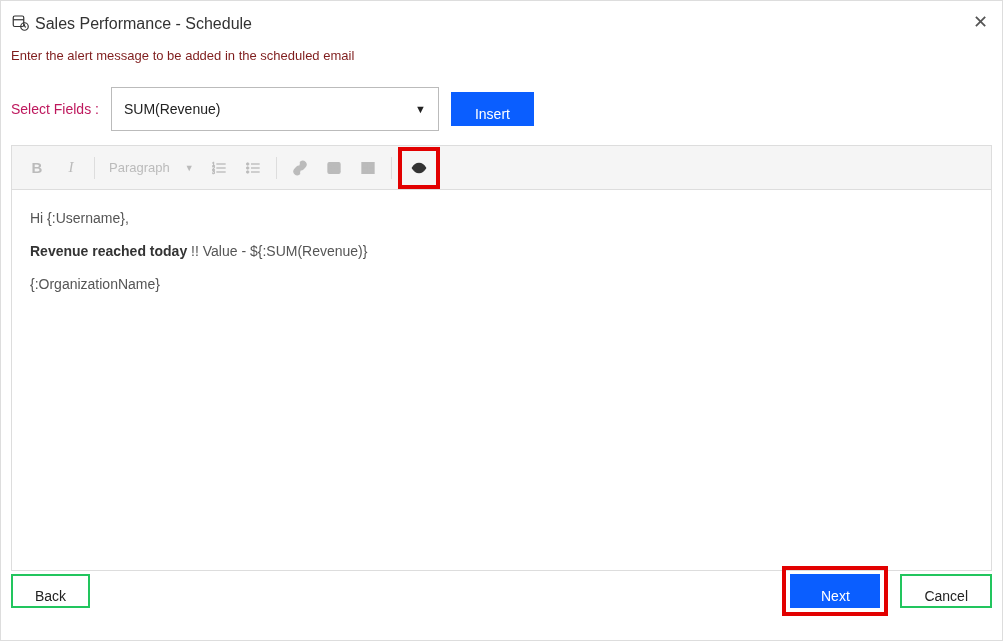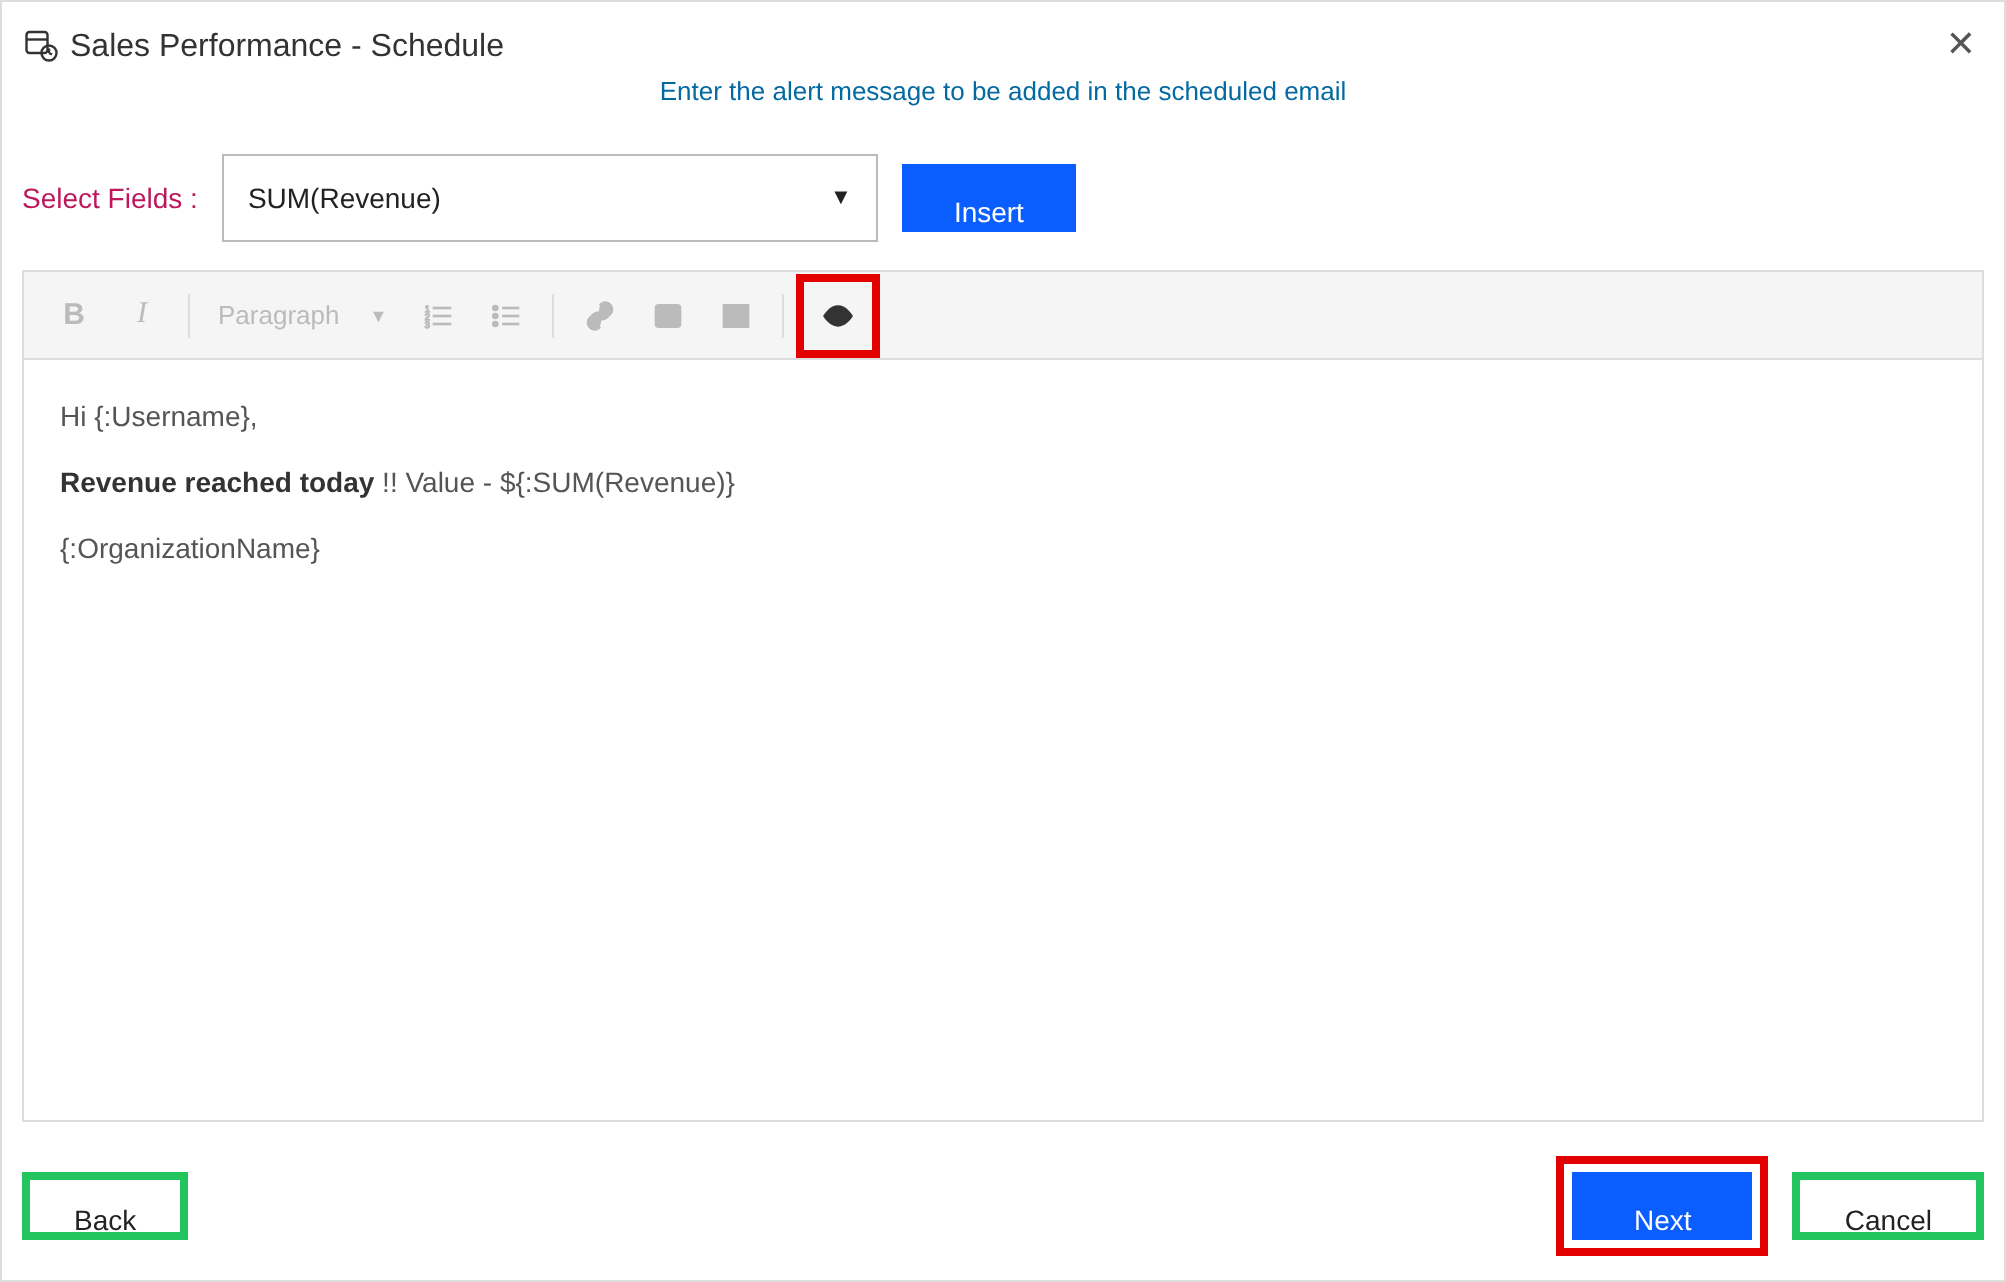"Enter the alert message to" .subtitle { color: #0369a1 -> #7f1d1d; margin-top: 4px -> 14px; text-align: center -> none }
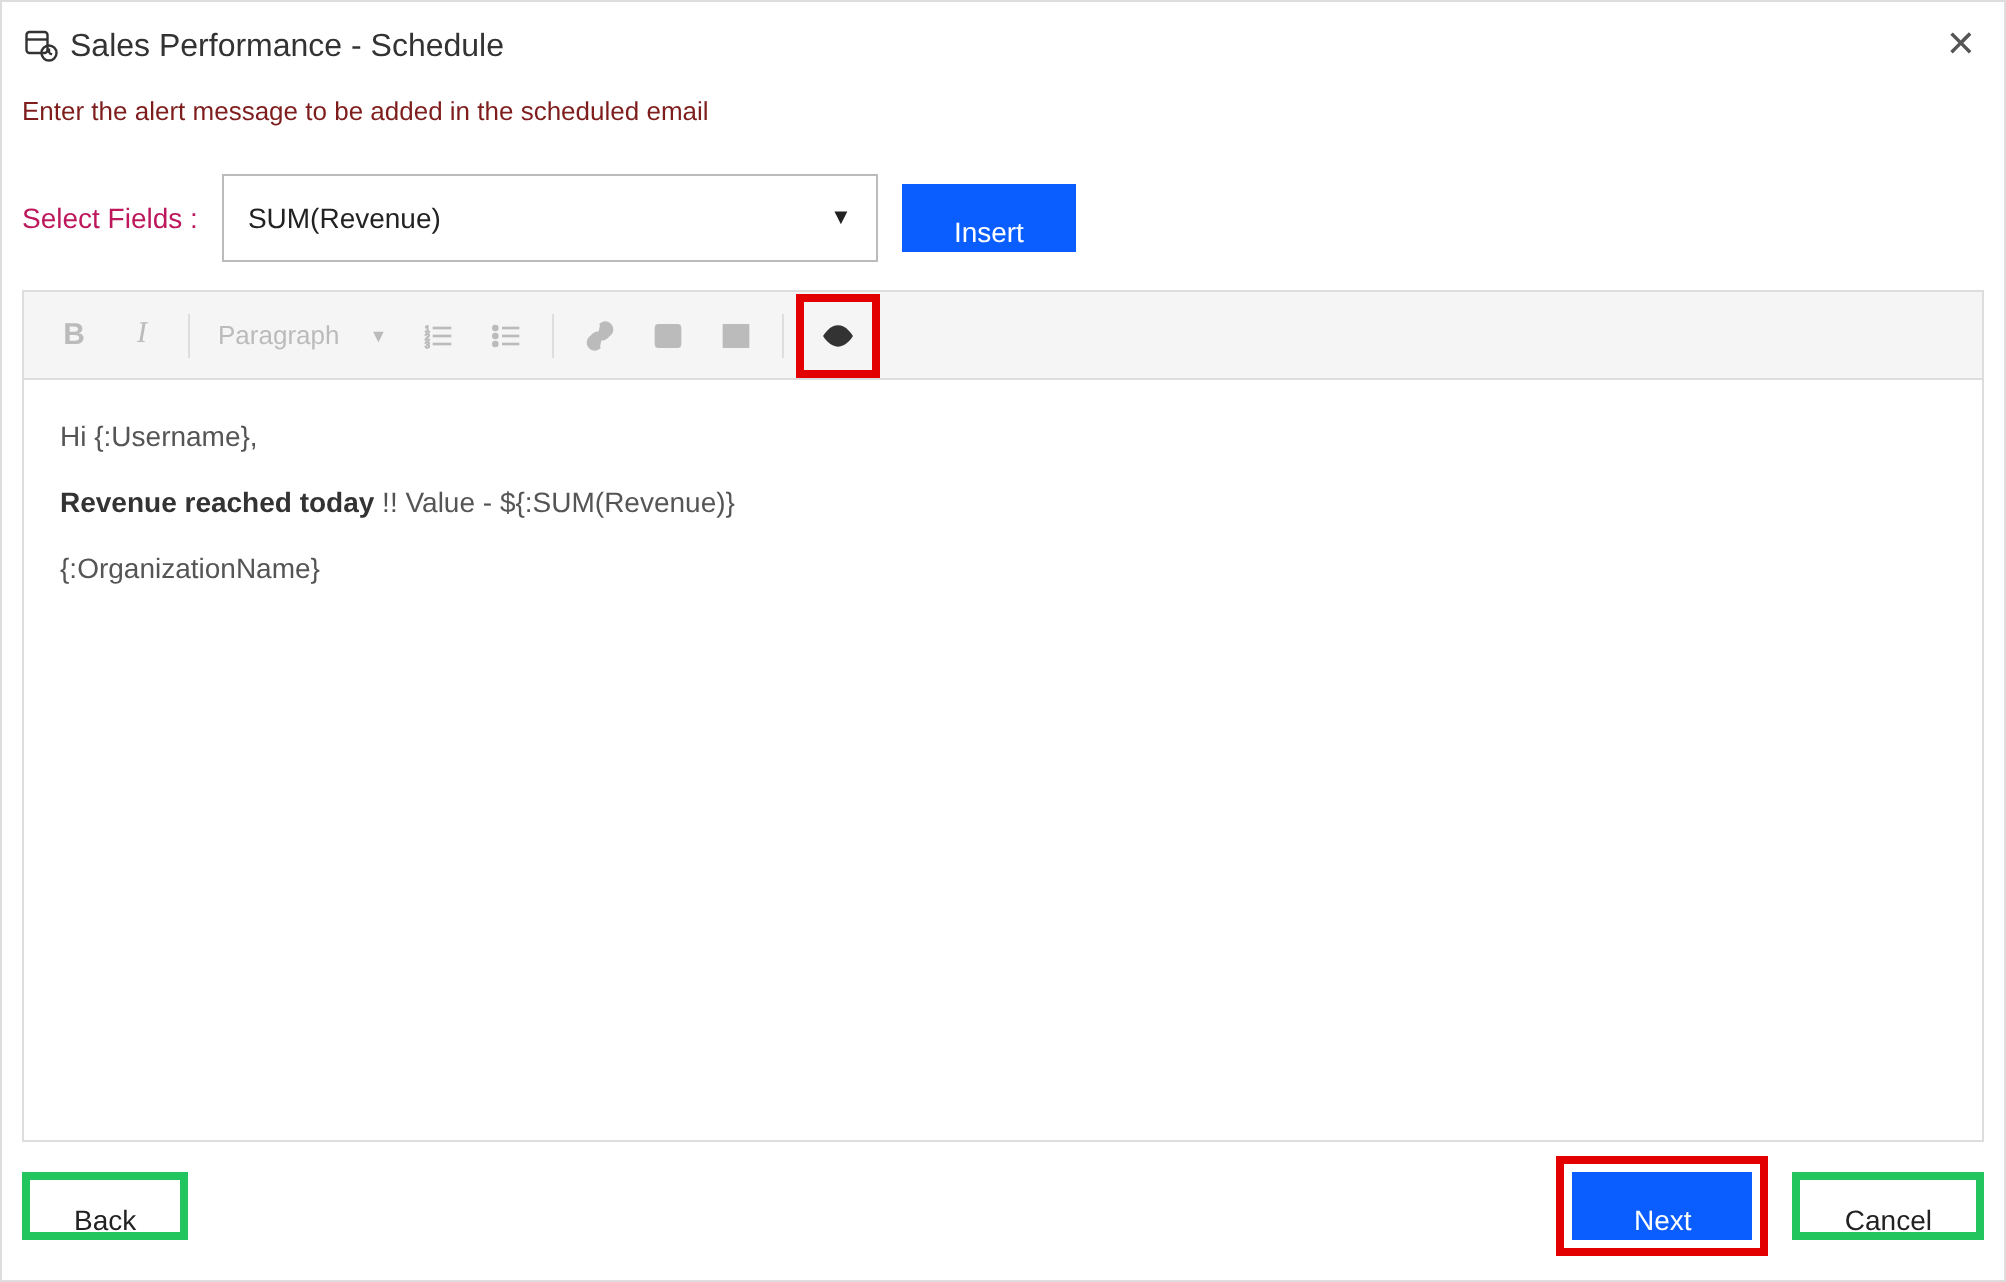"Insert" .btn { border: 4px solid #22c55e -> 2px solid #22c55e }
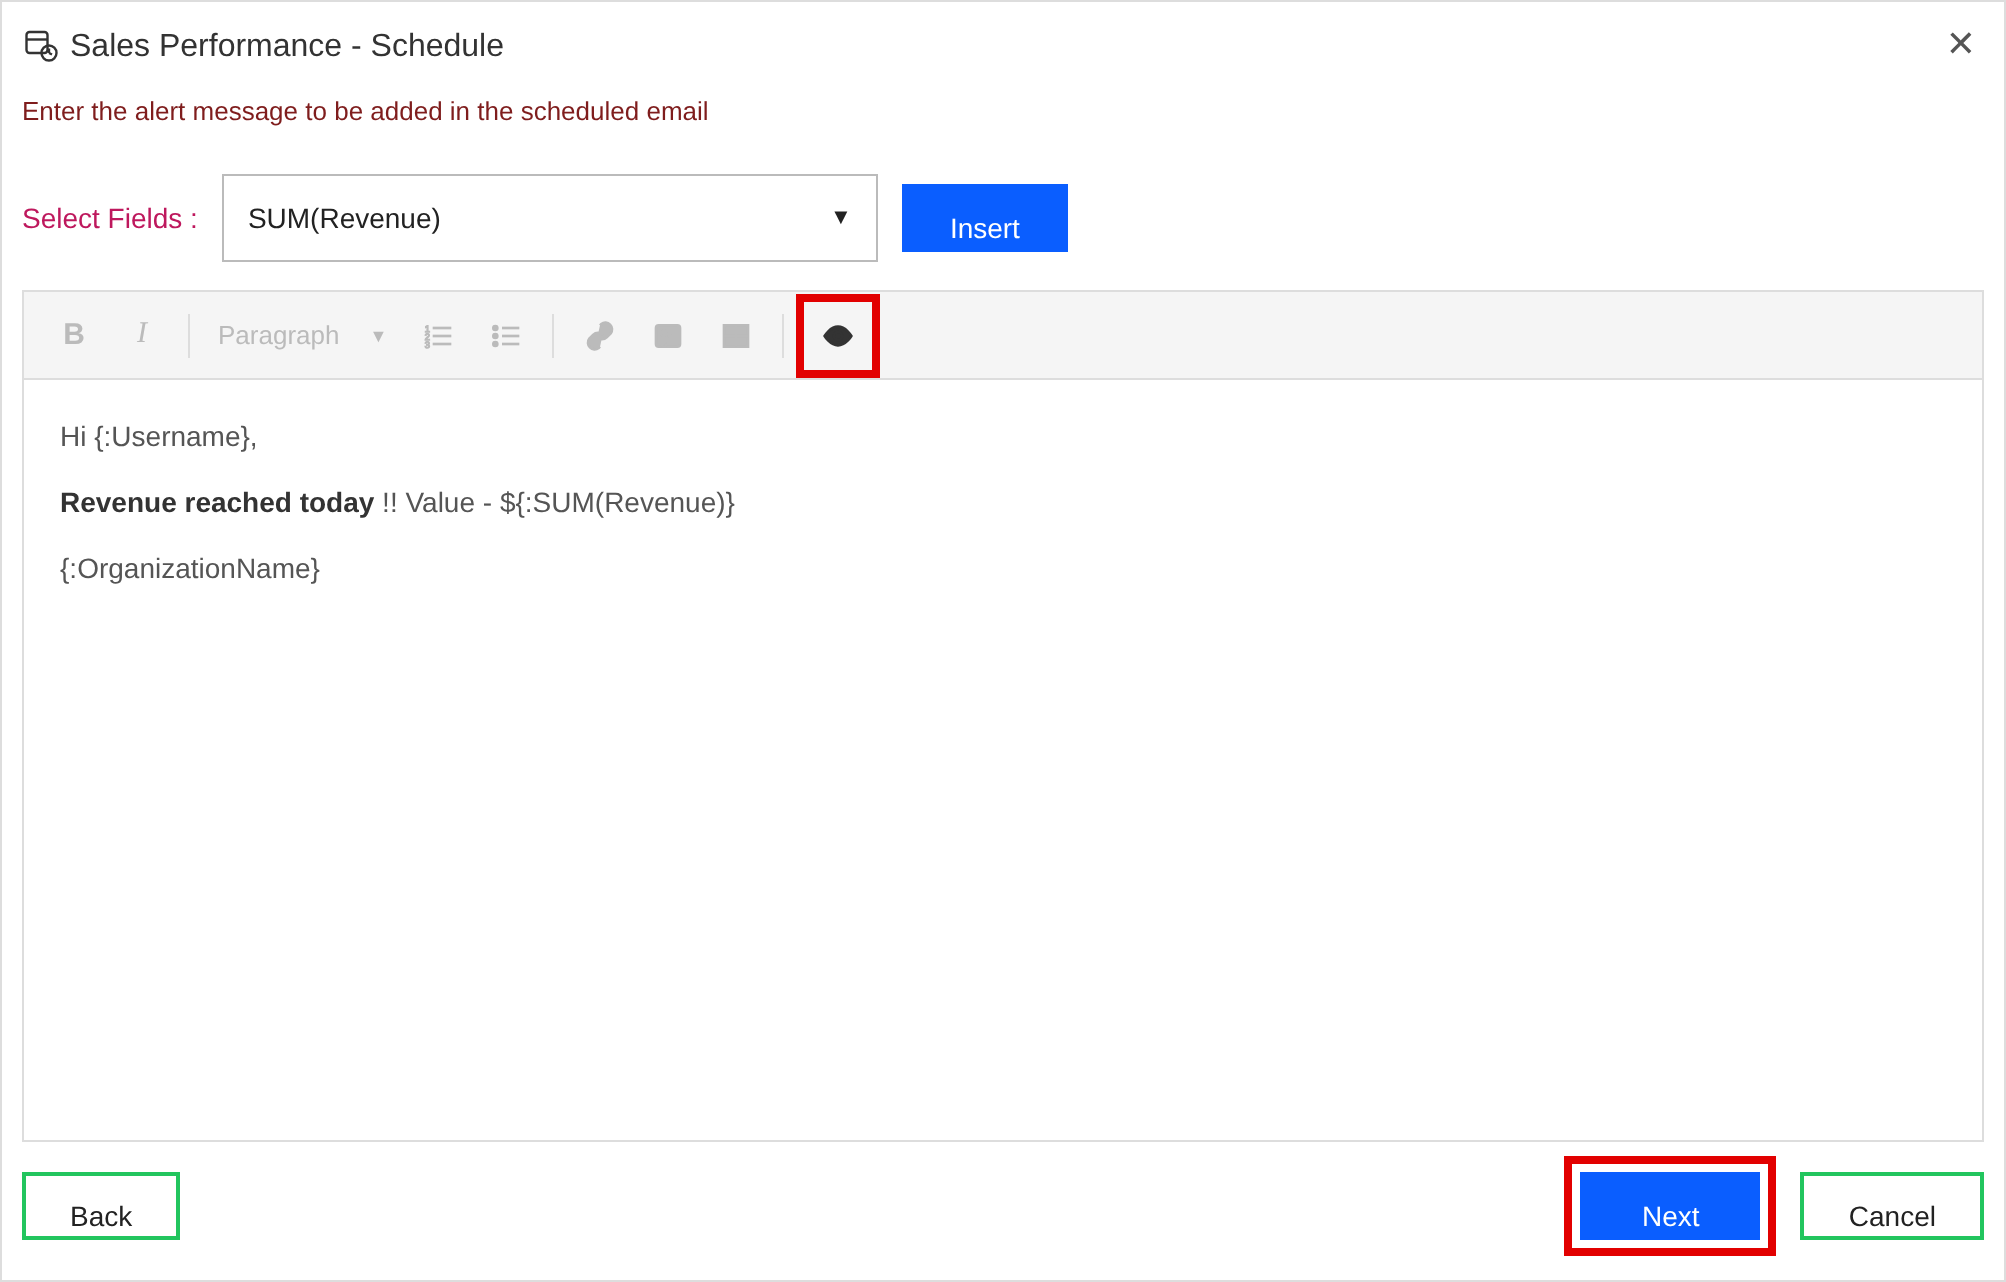"Back" .footer { bottom: 12px -> 24px }
